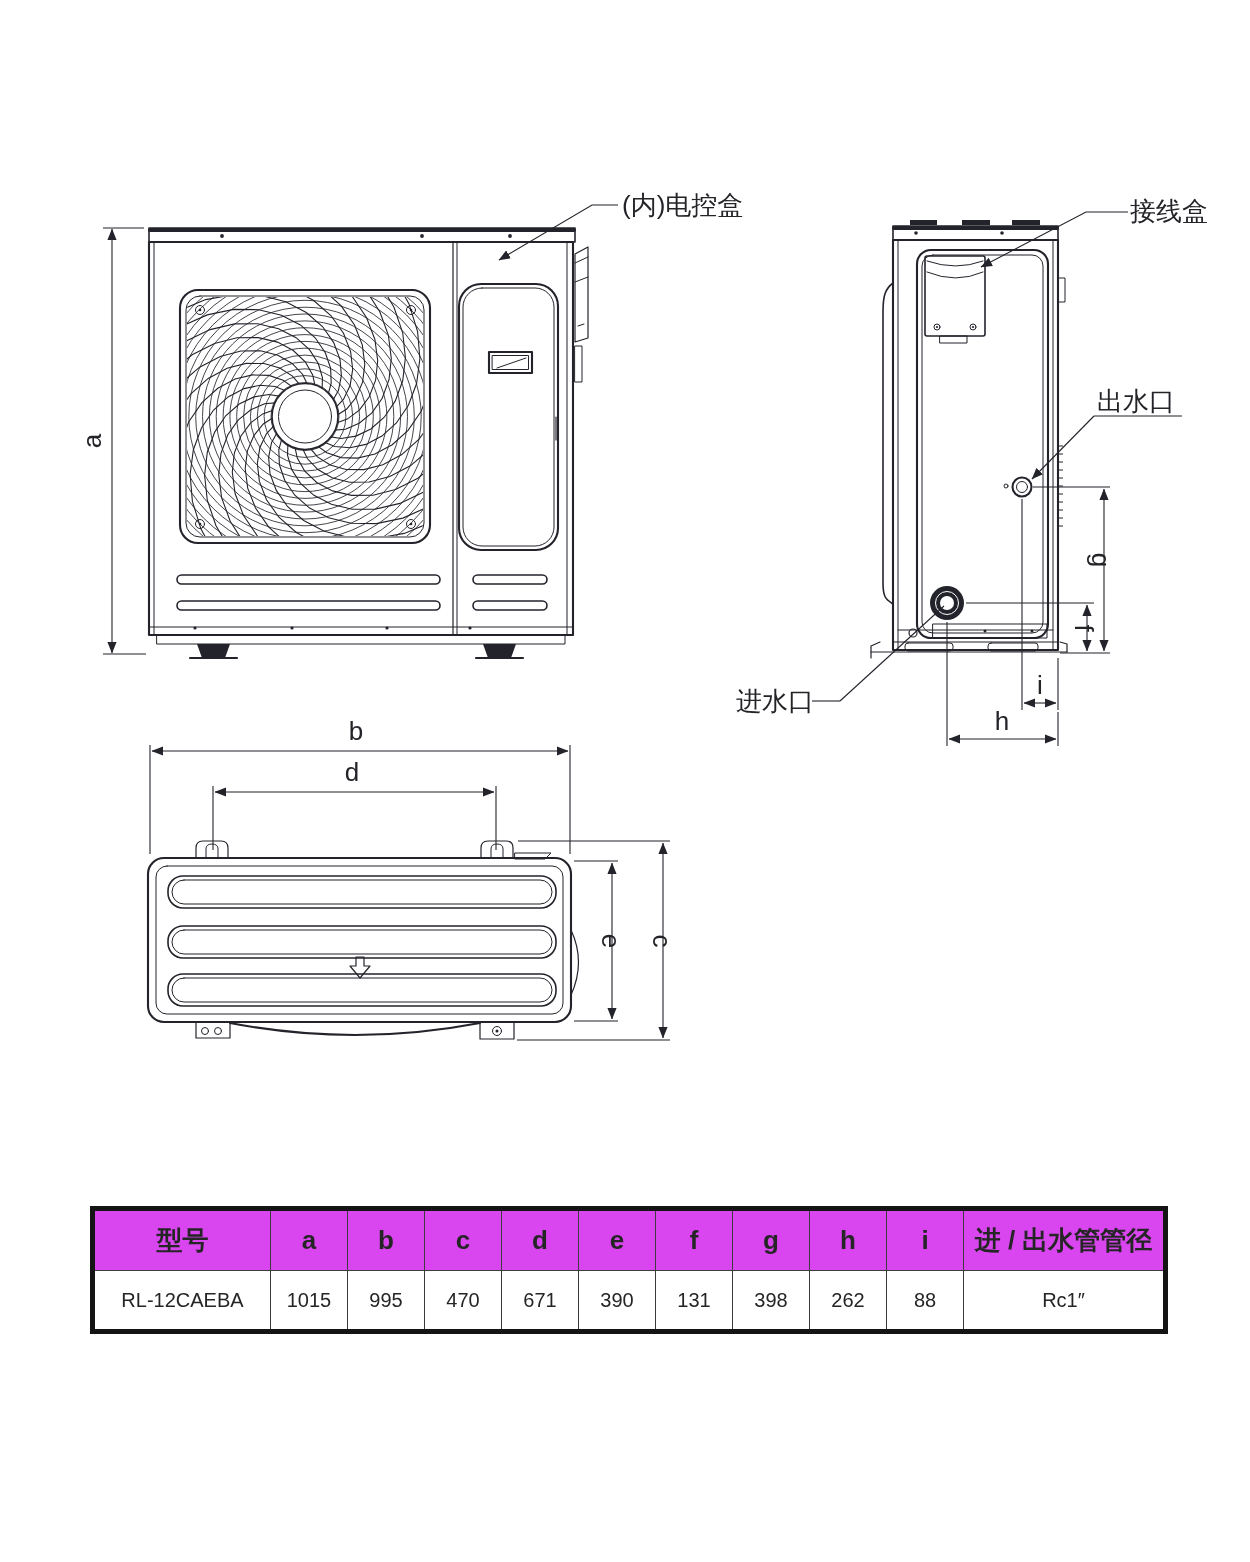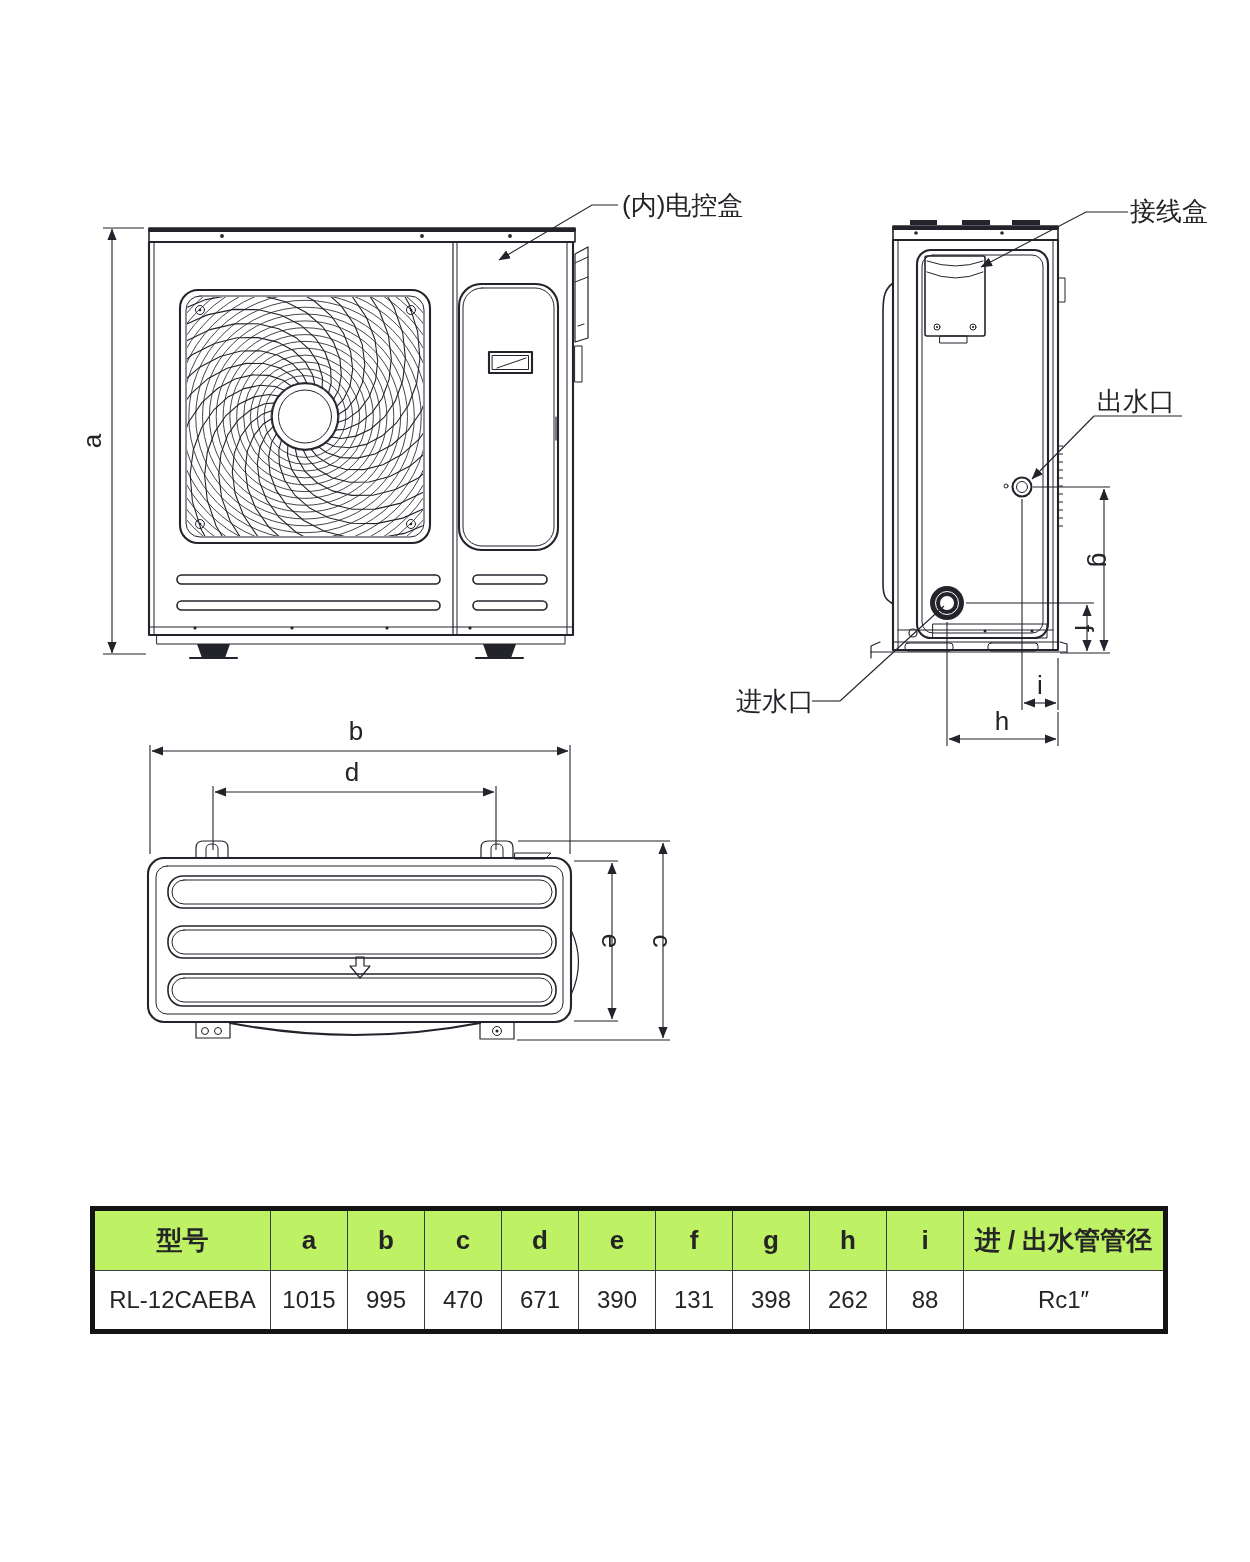"型号" .spec-table th { background: #bef264 -> #d946ef }
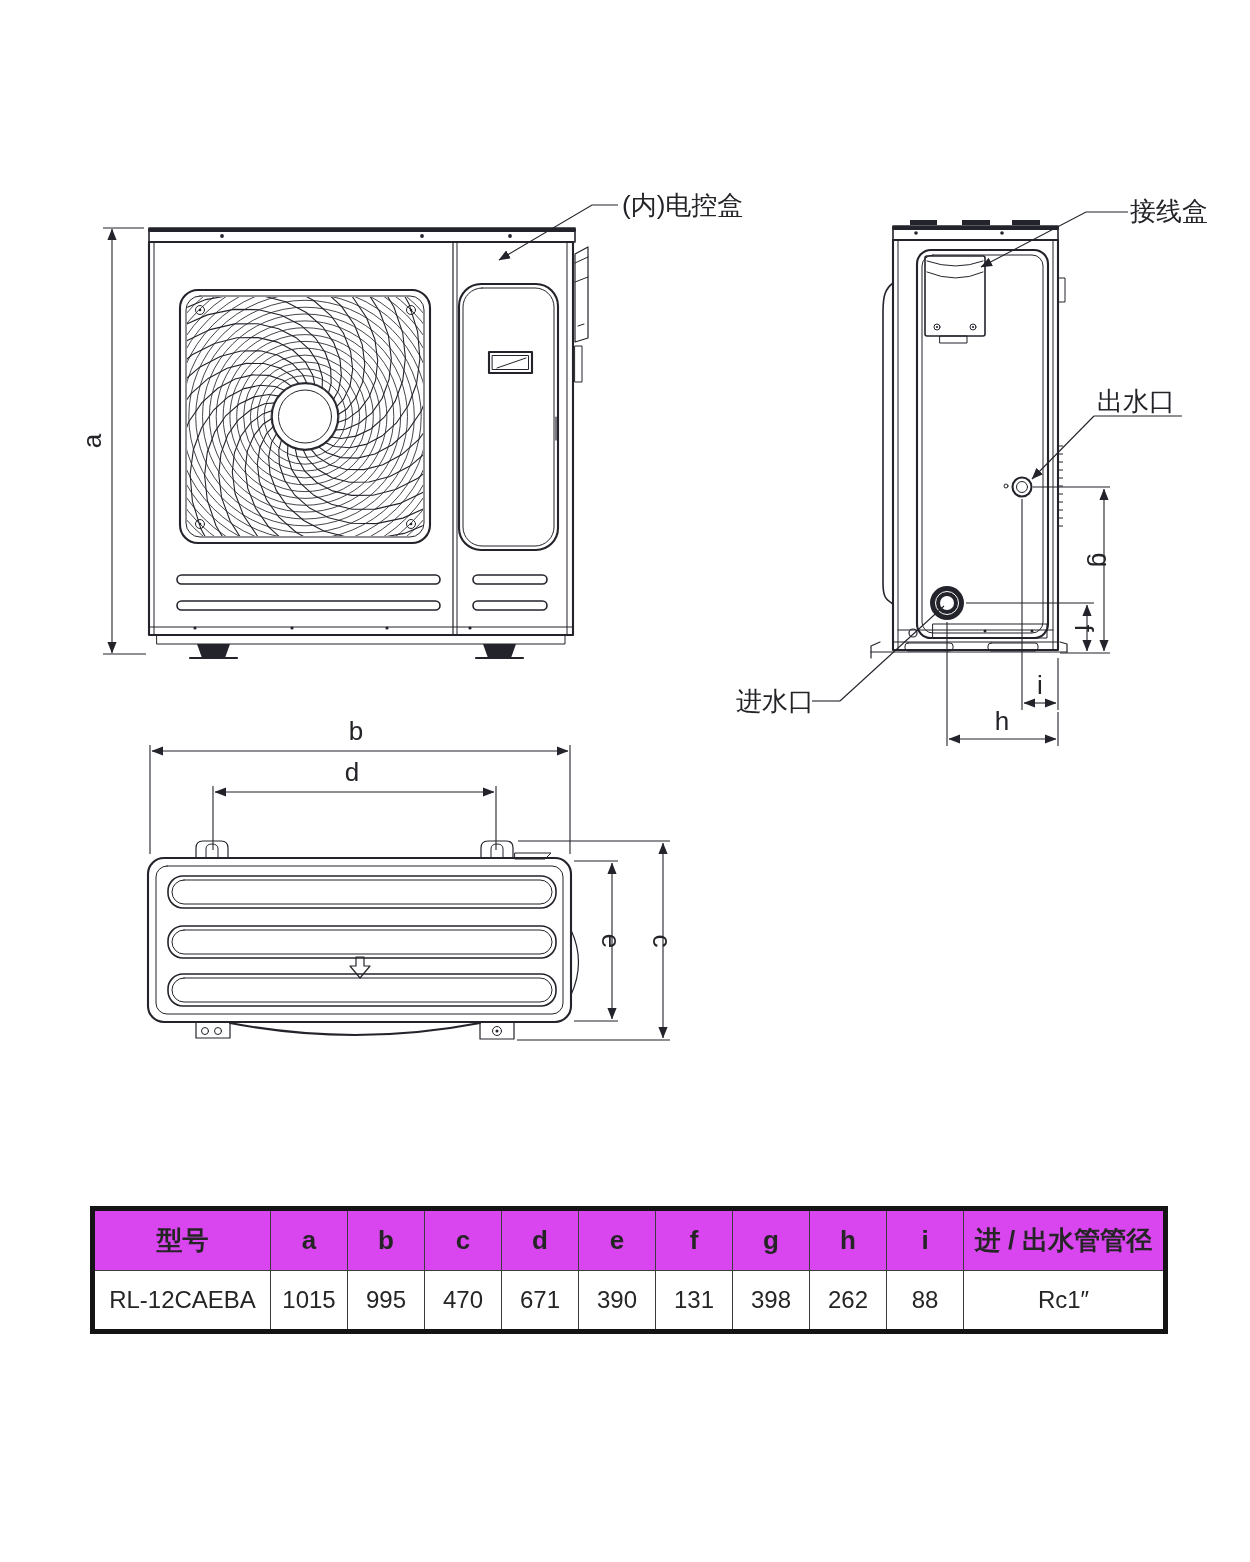"RL-12CAEBA" .spec-table td { font-size: 24px -> 20px }
